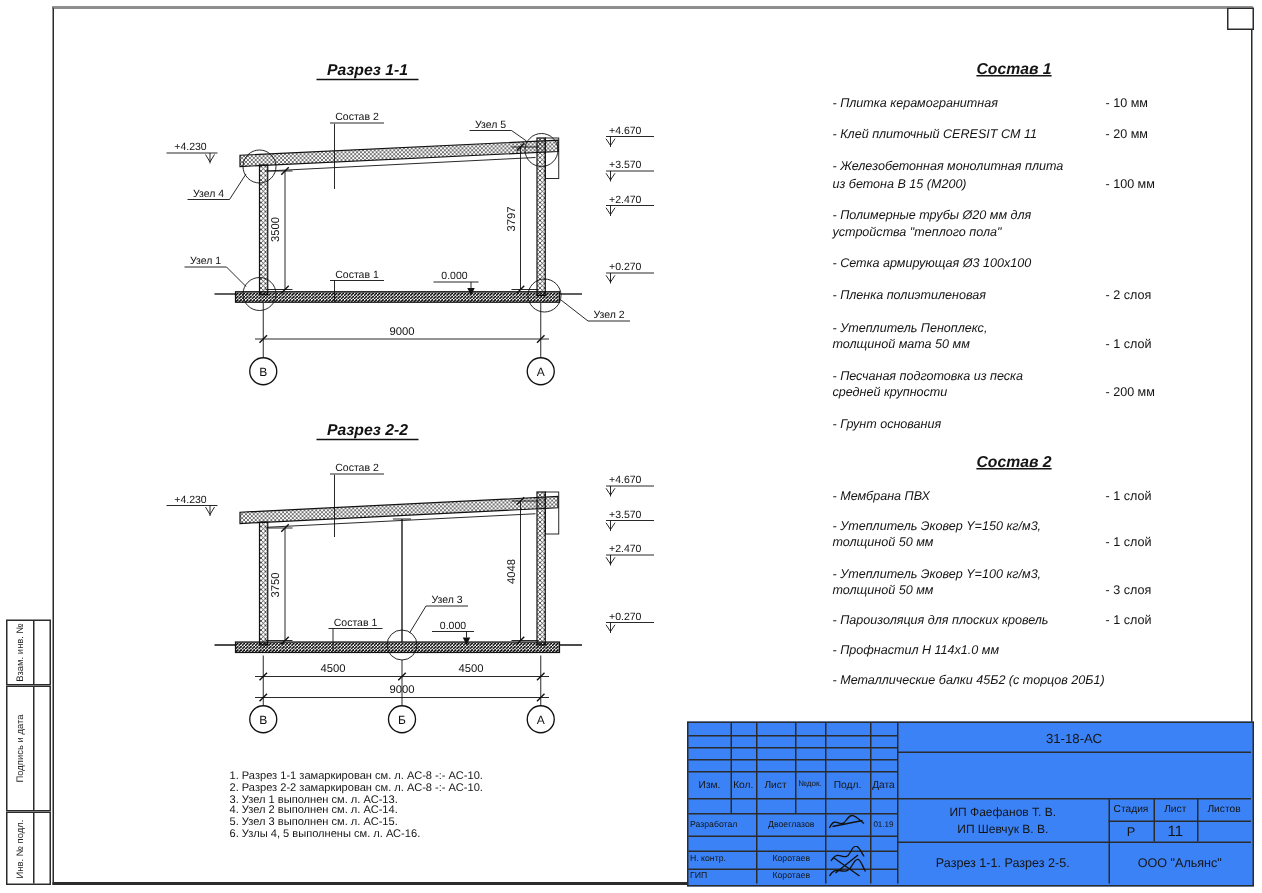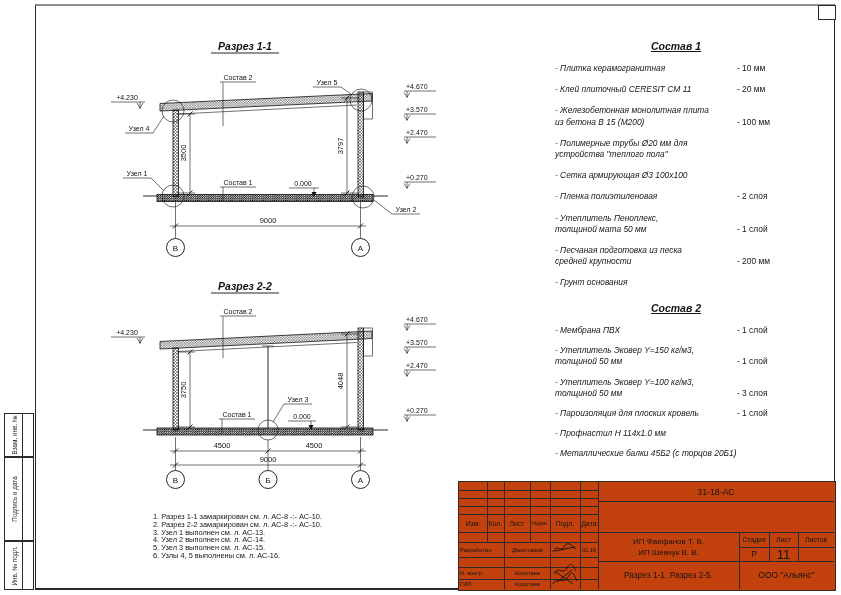"31-18-АС" .tb { background: #c2410c -> #3b82f6 }
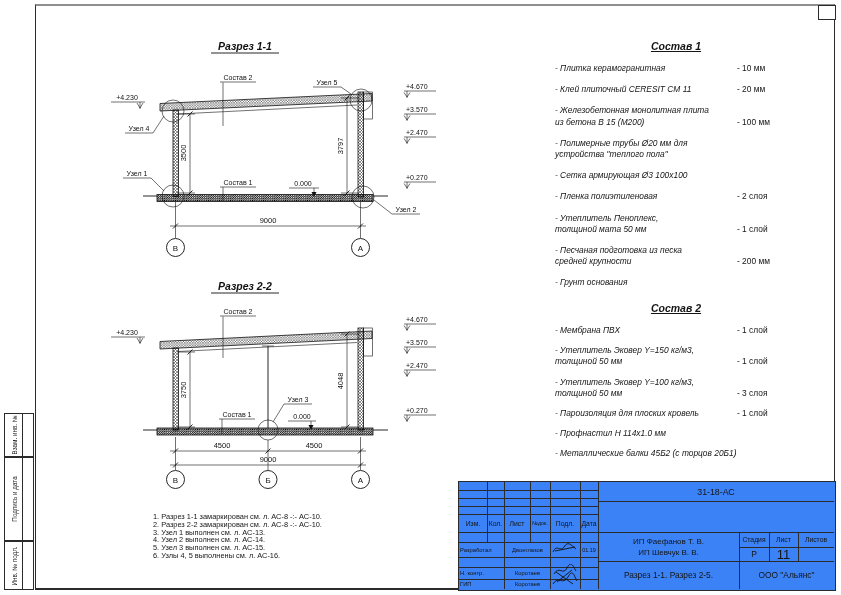"11" div.cell { font-size: 13px -> 10px }
